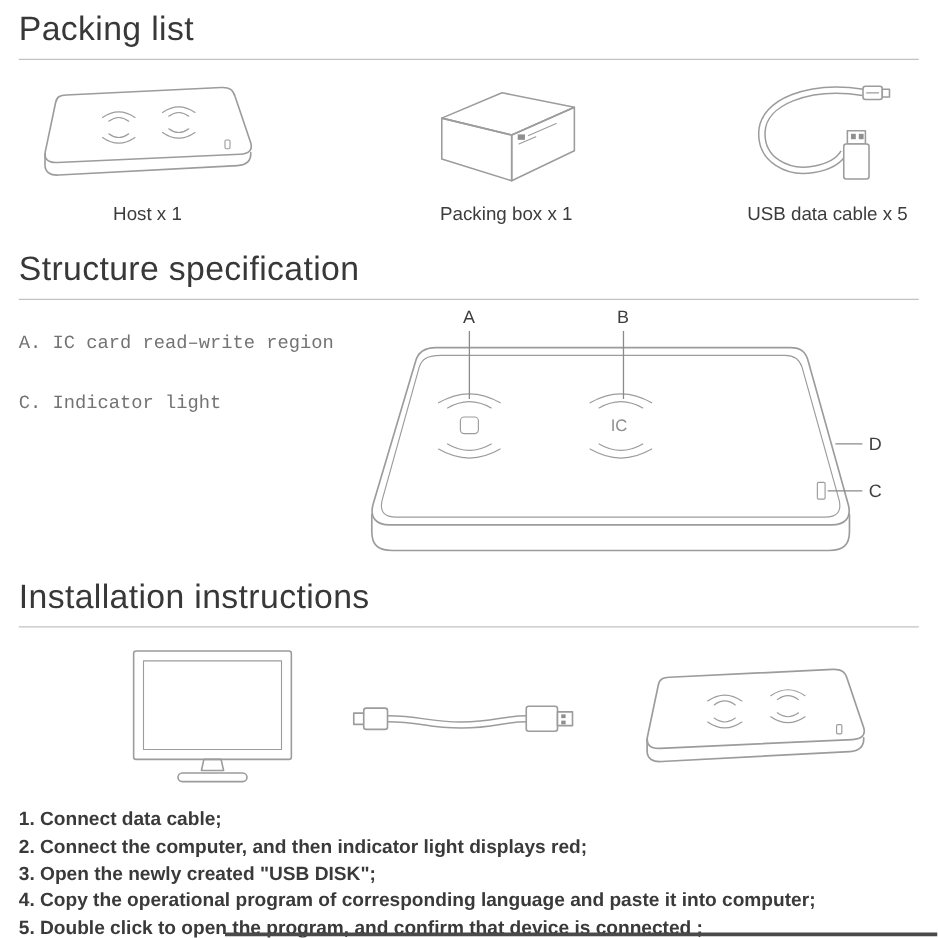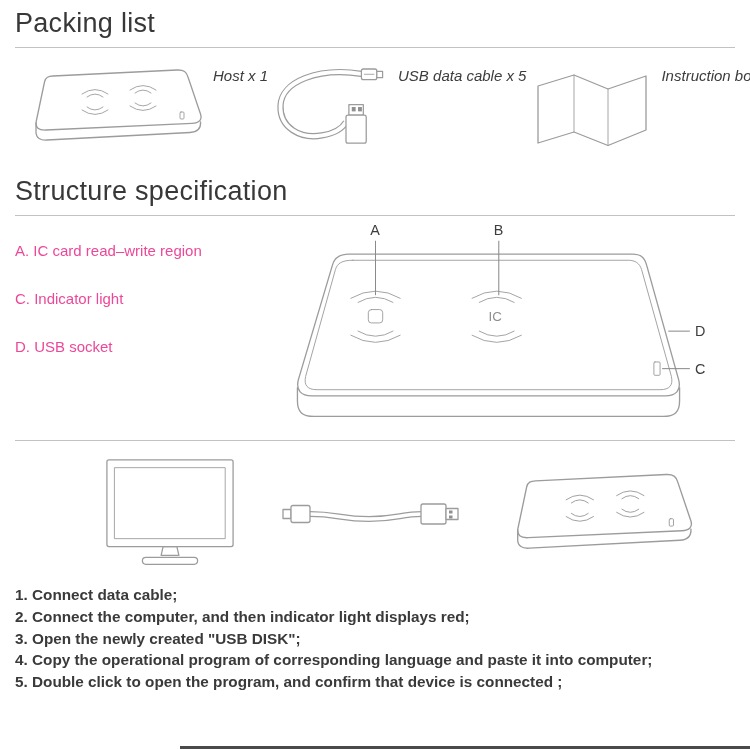"Host x 1" .pack-item { align-items: flex-start -> center; flex-direction: row -> column; font-style: italic -> none }
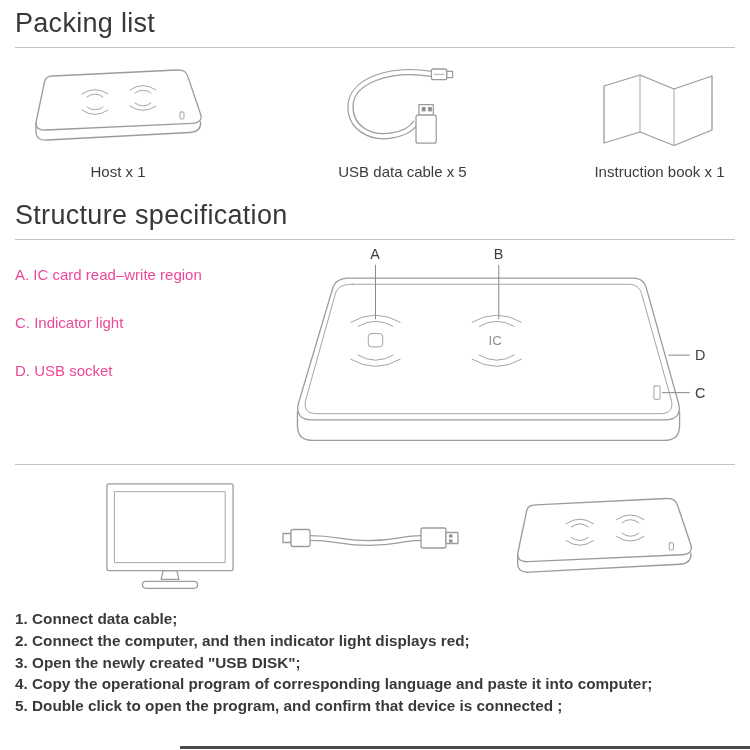"Packing box x 1" figure.pack-item { html: none -> <figure> <div> <svg> <path></path> <path></path> <path></path> <g> <rect></rect> <path></path> <path></path> </g> </svg> </div> <figcaption>Packing box x 1</figcaption> </figure> }
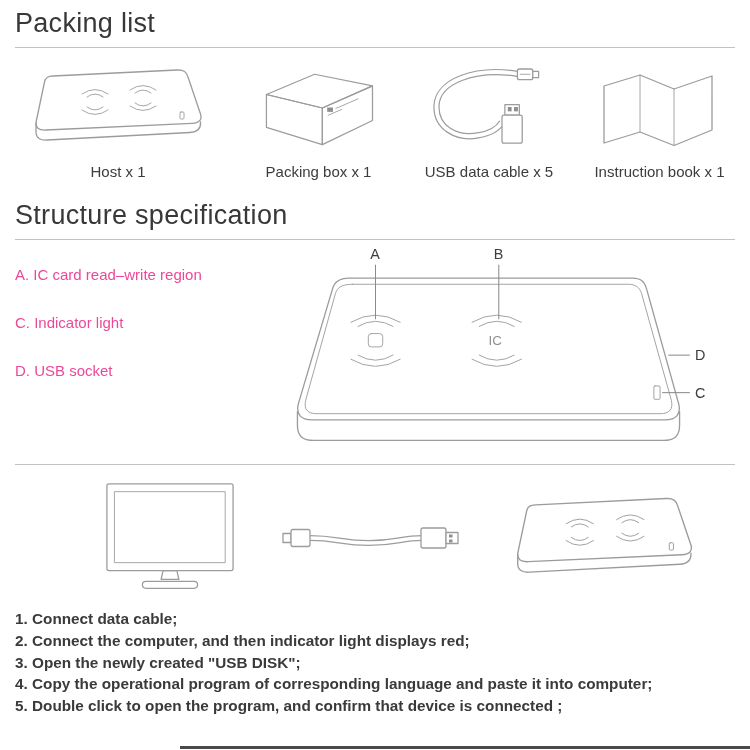"Instruction book x 1" figure.pack-item { html: <figure> <div> <svg> <path></path> <path></path> <path></path> </svg> </div> <figcaption>Instruction book x 1</figcaption> </figure> -> none }
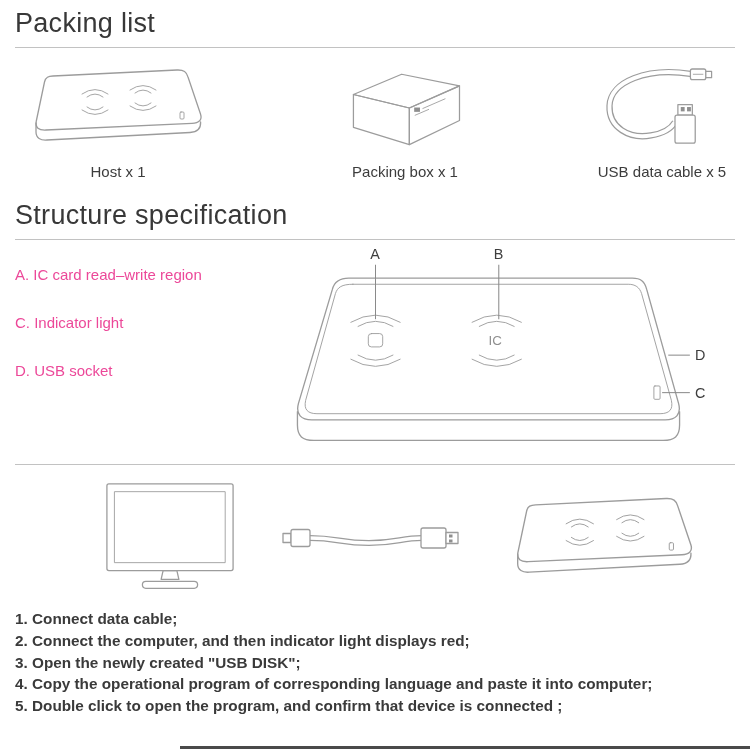"A. IC card read–write region" .legend { color: #ec4899 -> #737373; font-family: none -> Liberation Mono, monospace }
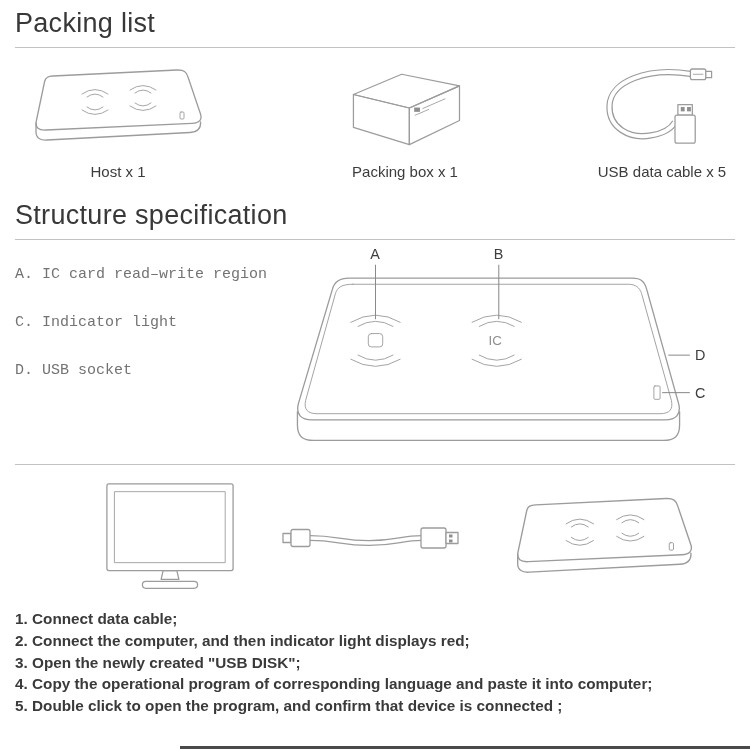"D. USB socket" div.legend-item { html: <div>D. USB socket</div> -> none }
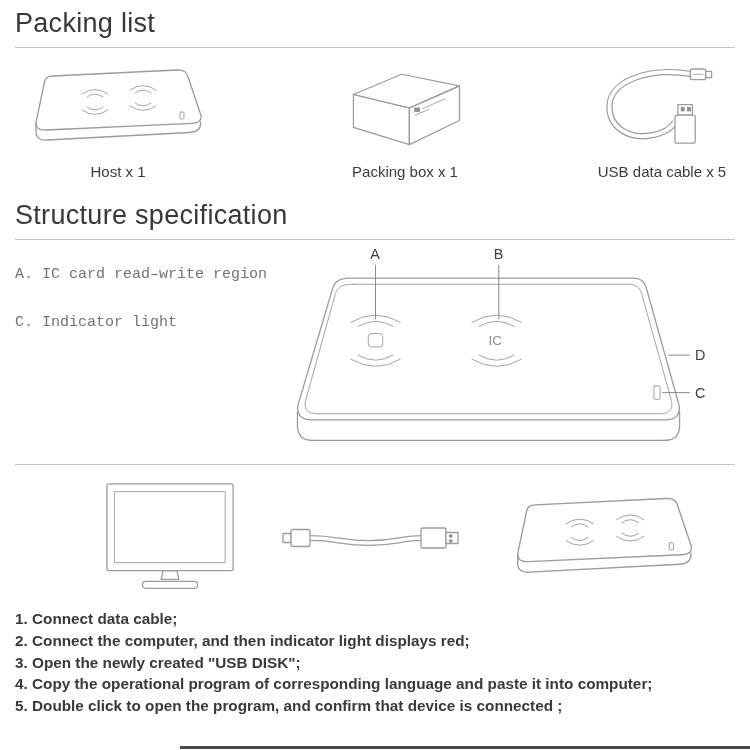"Installation instructions" h1.sec-title { html: none -> <h1>Installation instructions</h1> }
